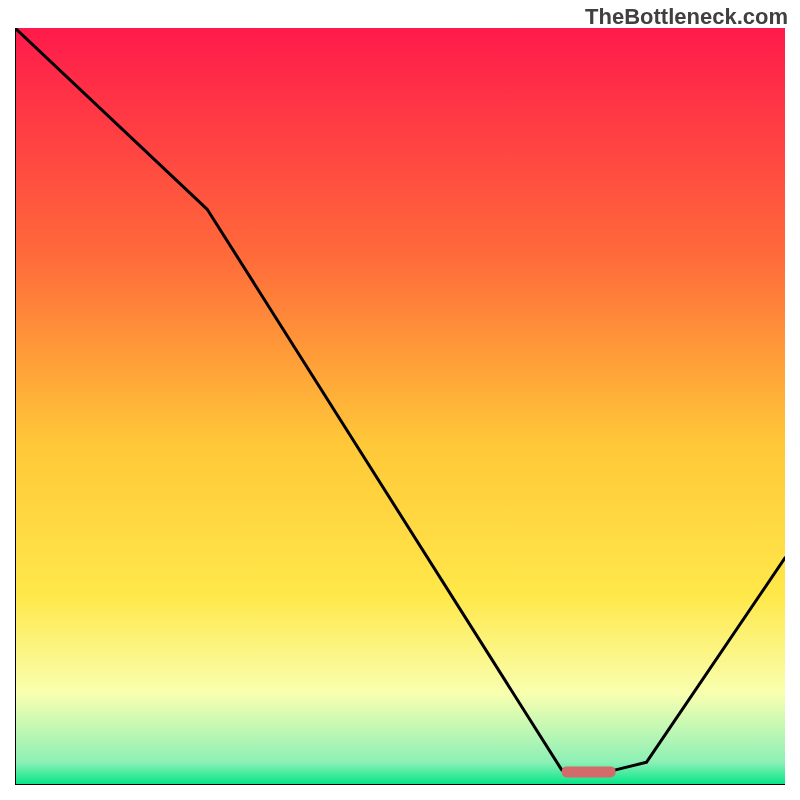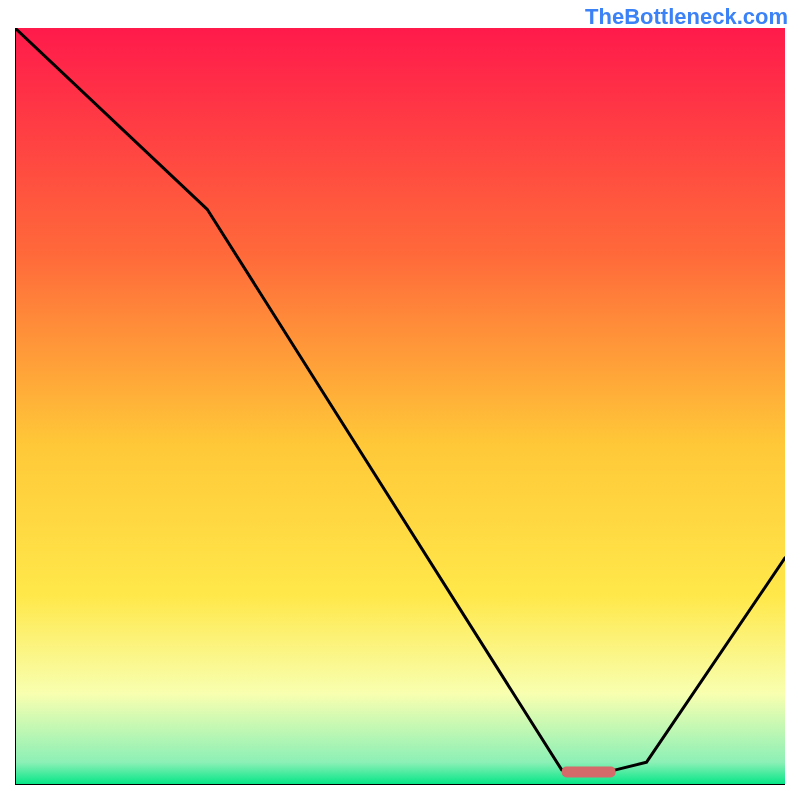"TheBottleneck.com" .watermark { color: #3b82f6 -> #404040 }
